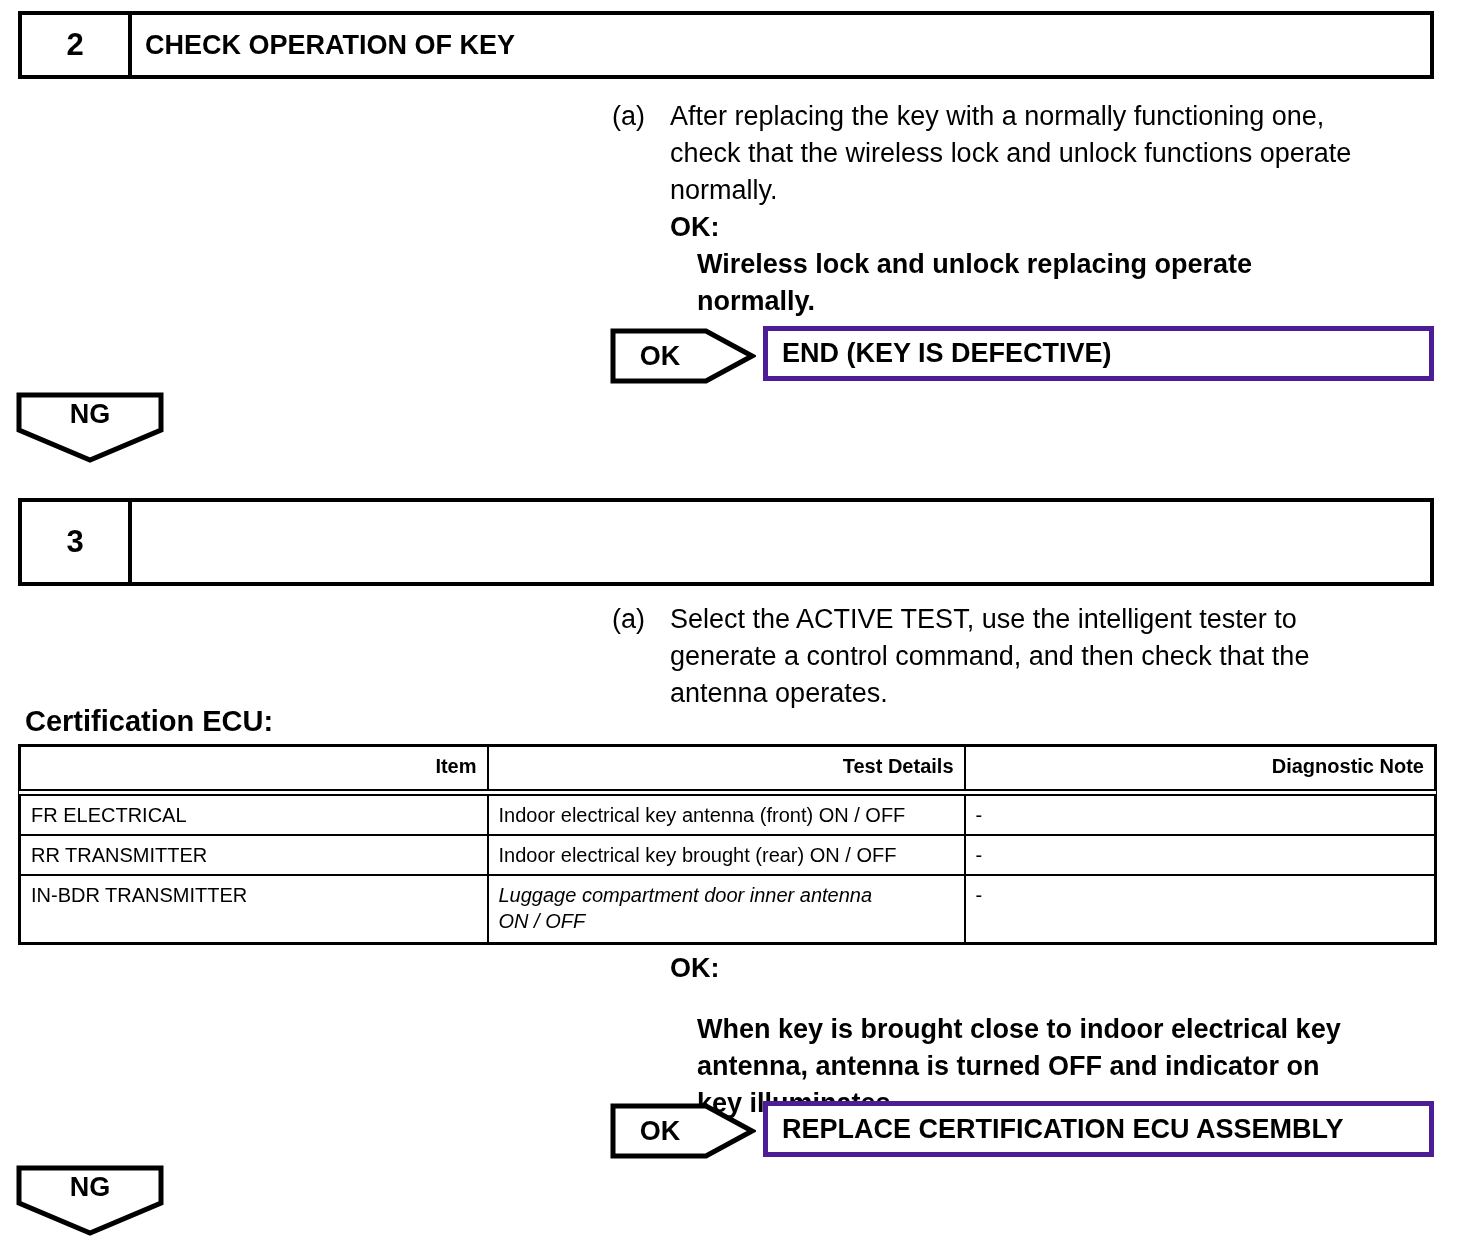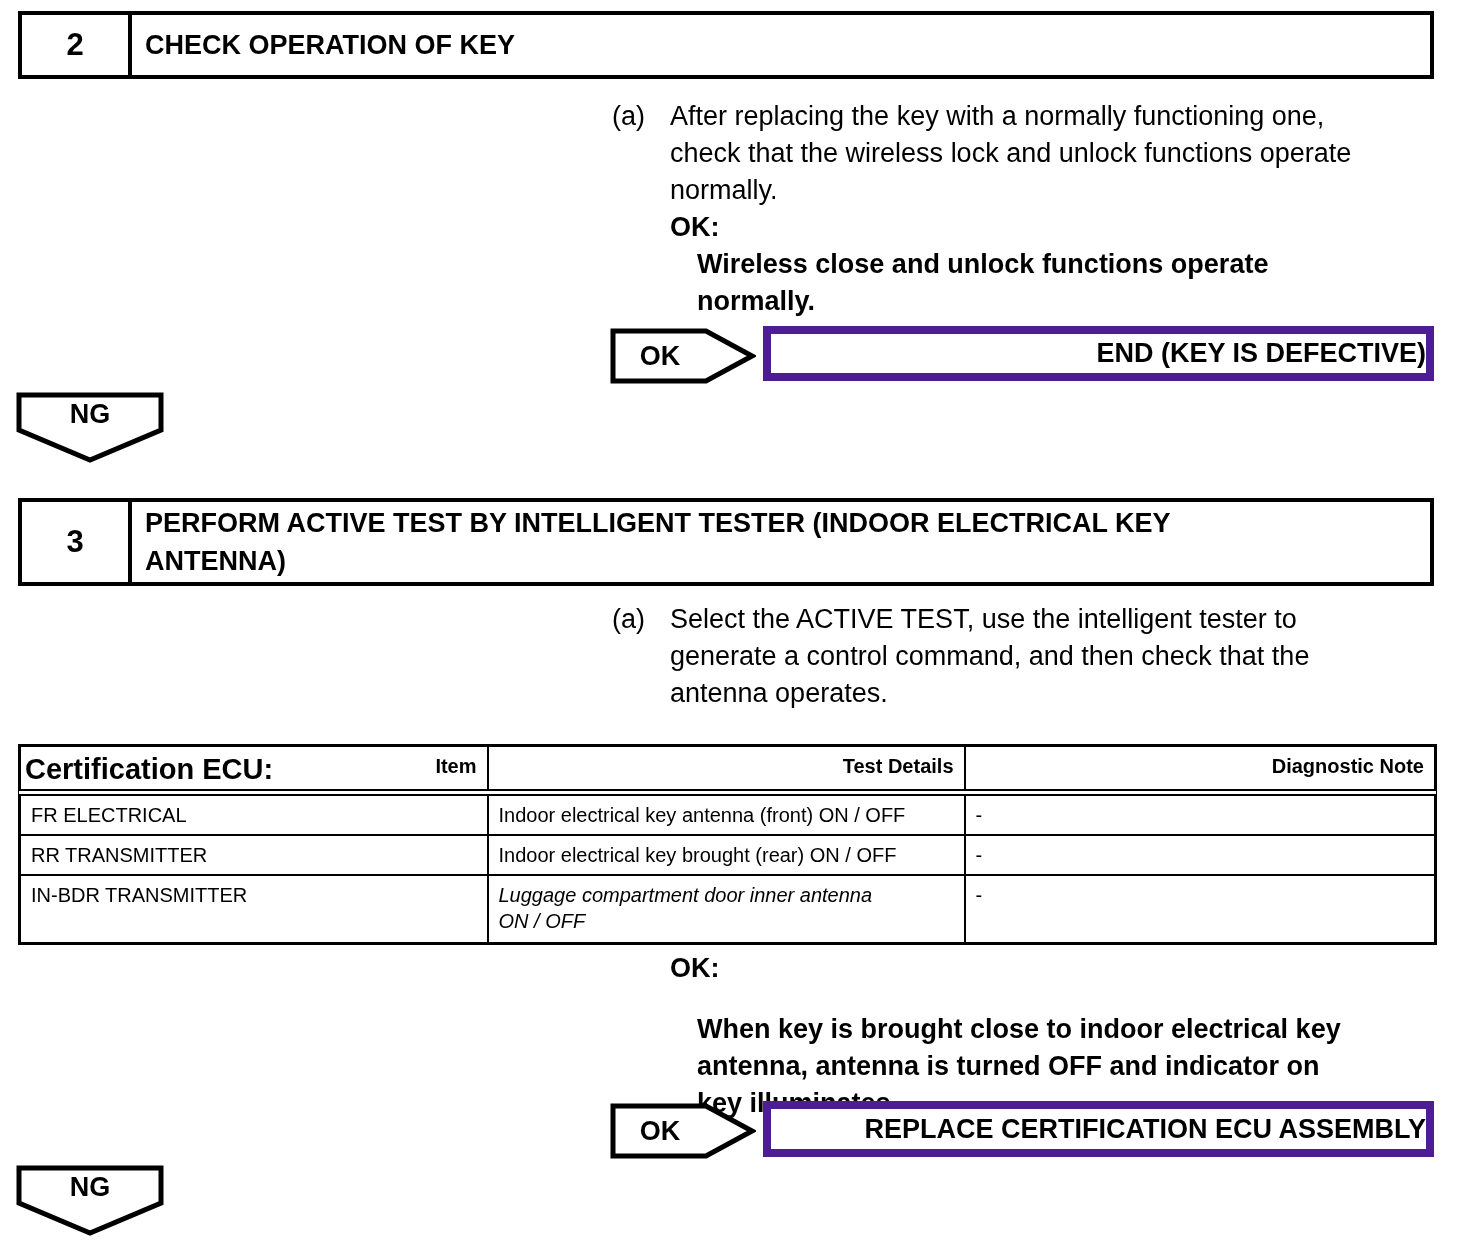"Wireless close and unlock functions" div { text: close and unlock functions -> lock and unlock replacing }
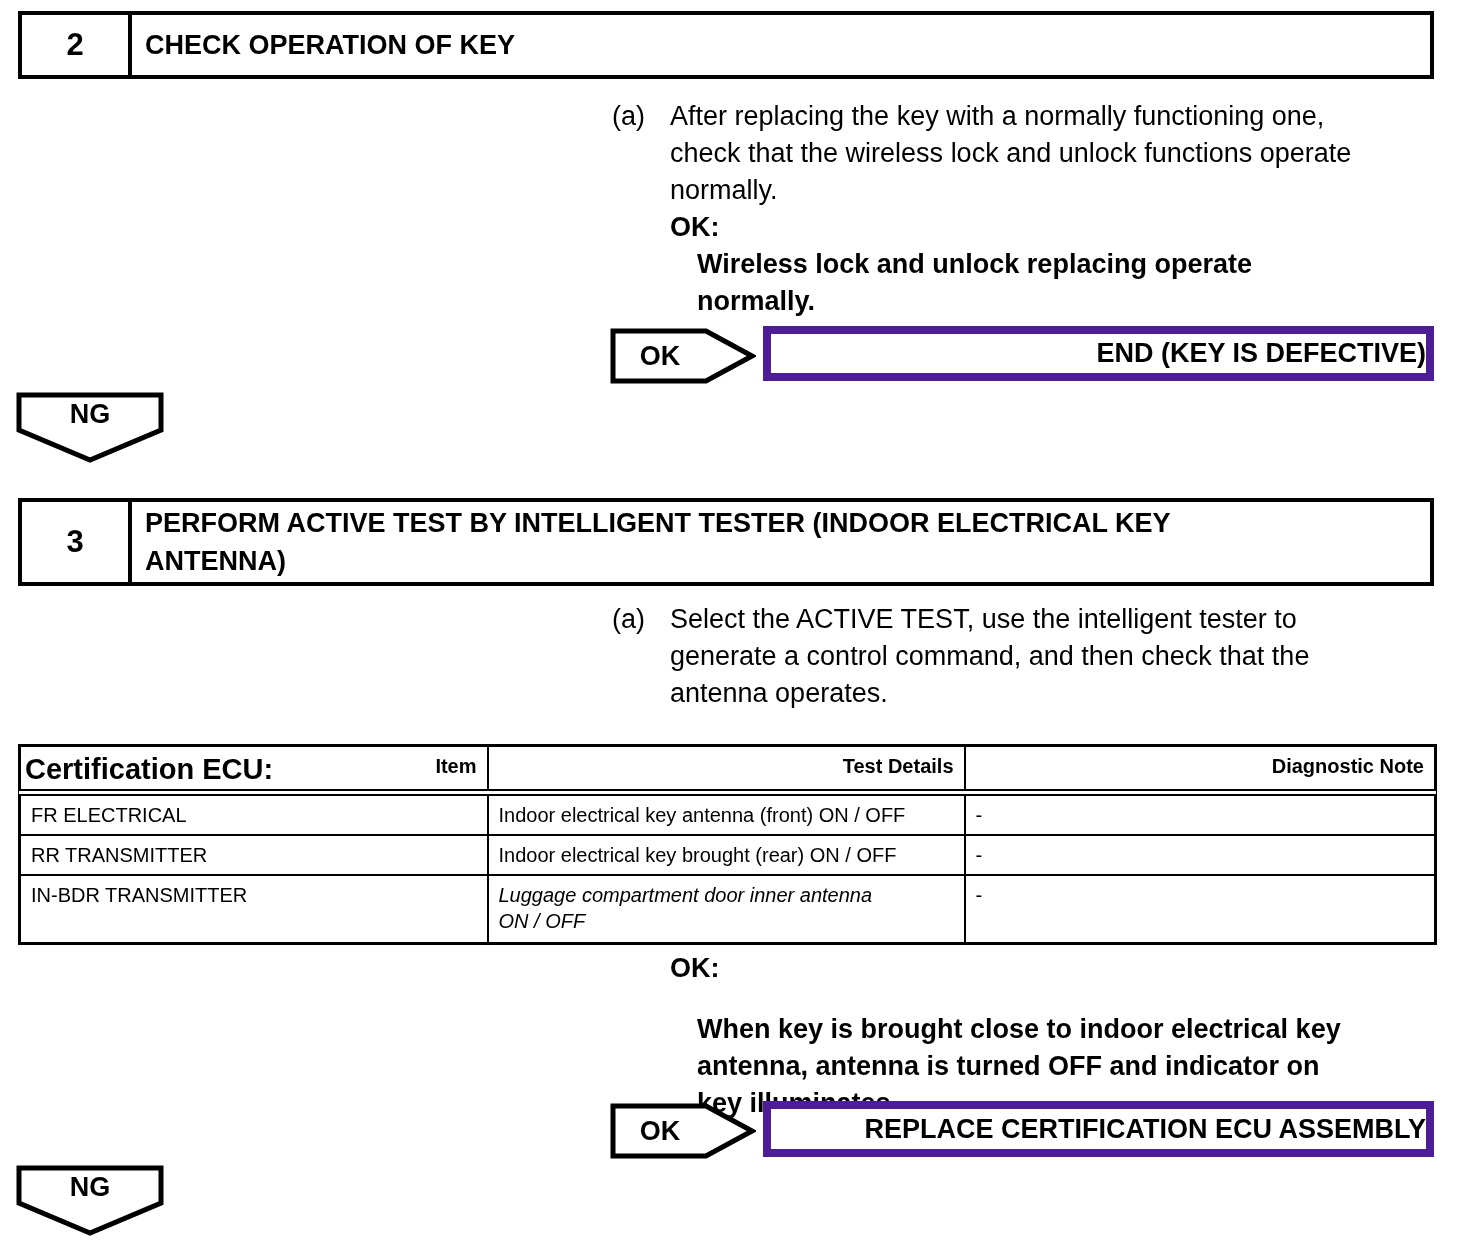"END (KEY IS DEFECTIVE)" .result-box { border: 8px solid #4c1d95 -> 5px solid #4c1d95; justify-content: flex-end -> none }
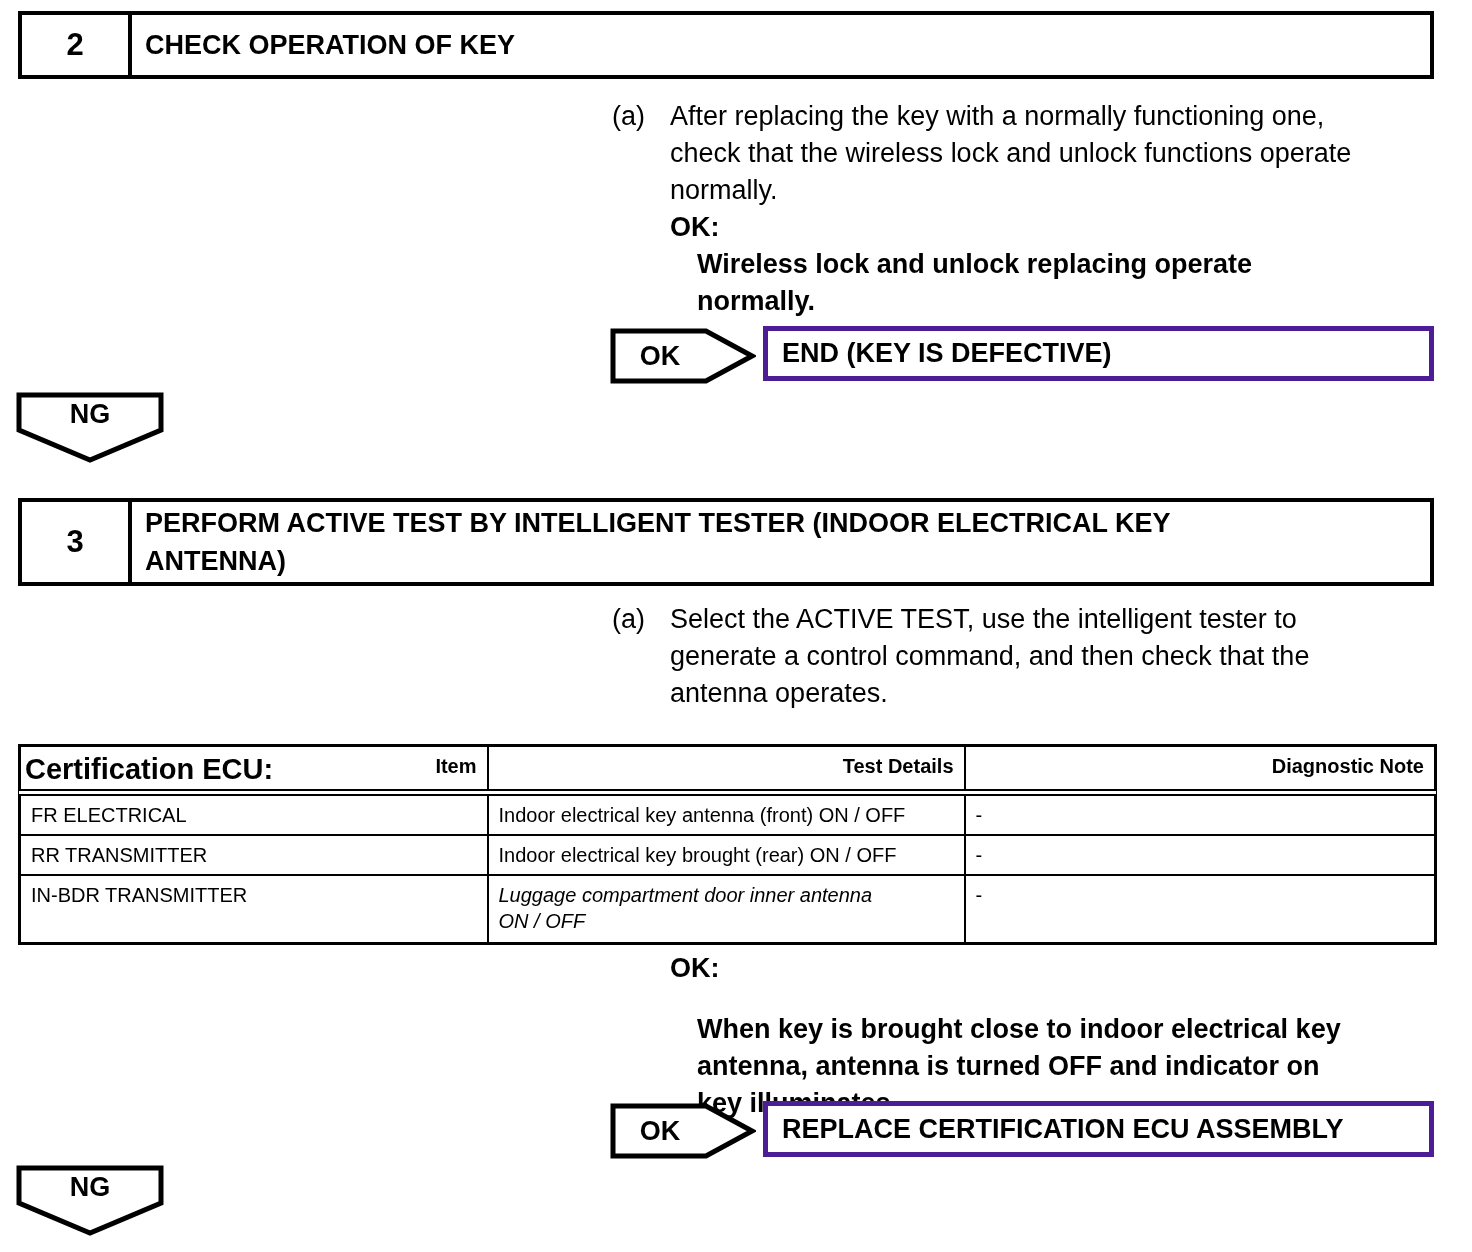"PERFORM ACTIVE TEST BY INTELLIGENT" div.step-title { html: <div> <div>PERFORM ACTIVE TEST BY INTELLIGENT TESTER (INDOOR ELECTRICAL KEY</div> <div>ANTENNA)</div> </div> -> none }
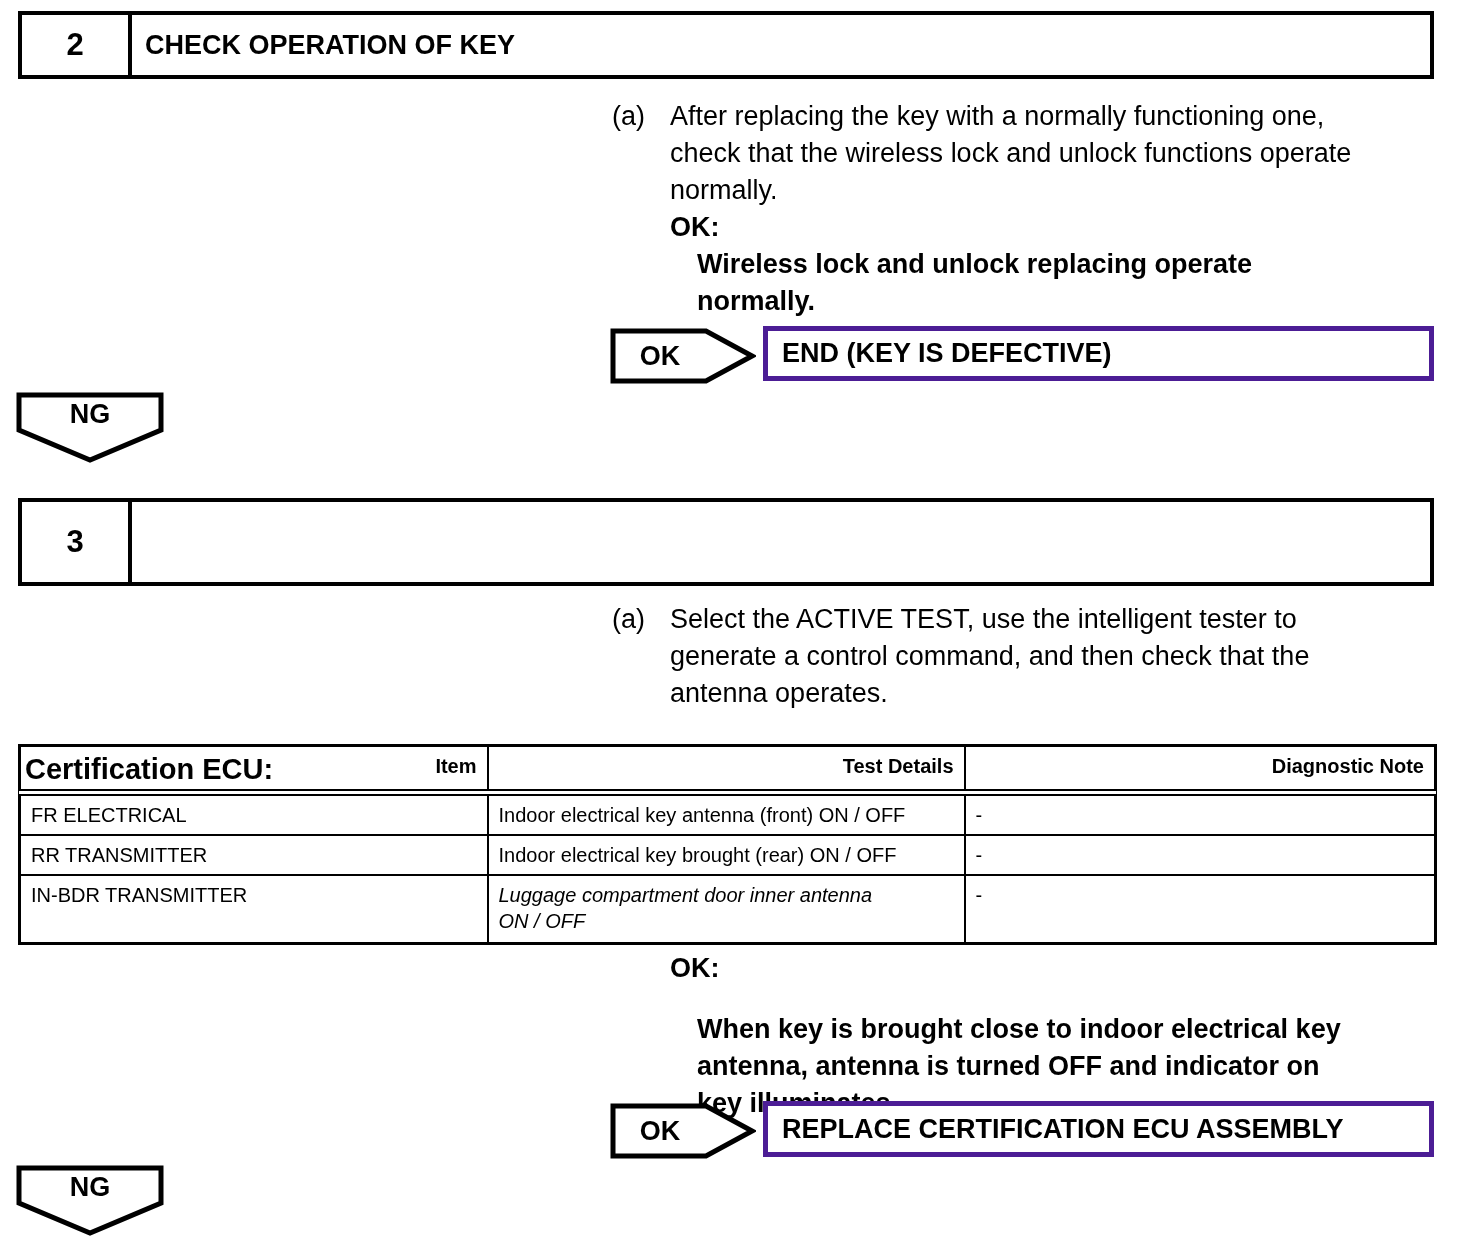"Certification ECU:" div.tbl-caption { margin-top: 48px -> none }
